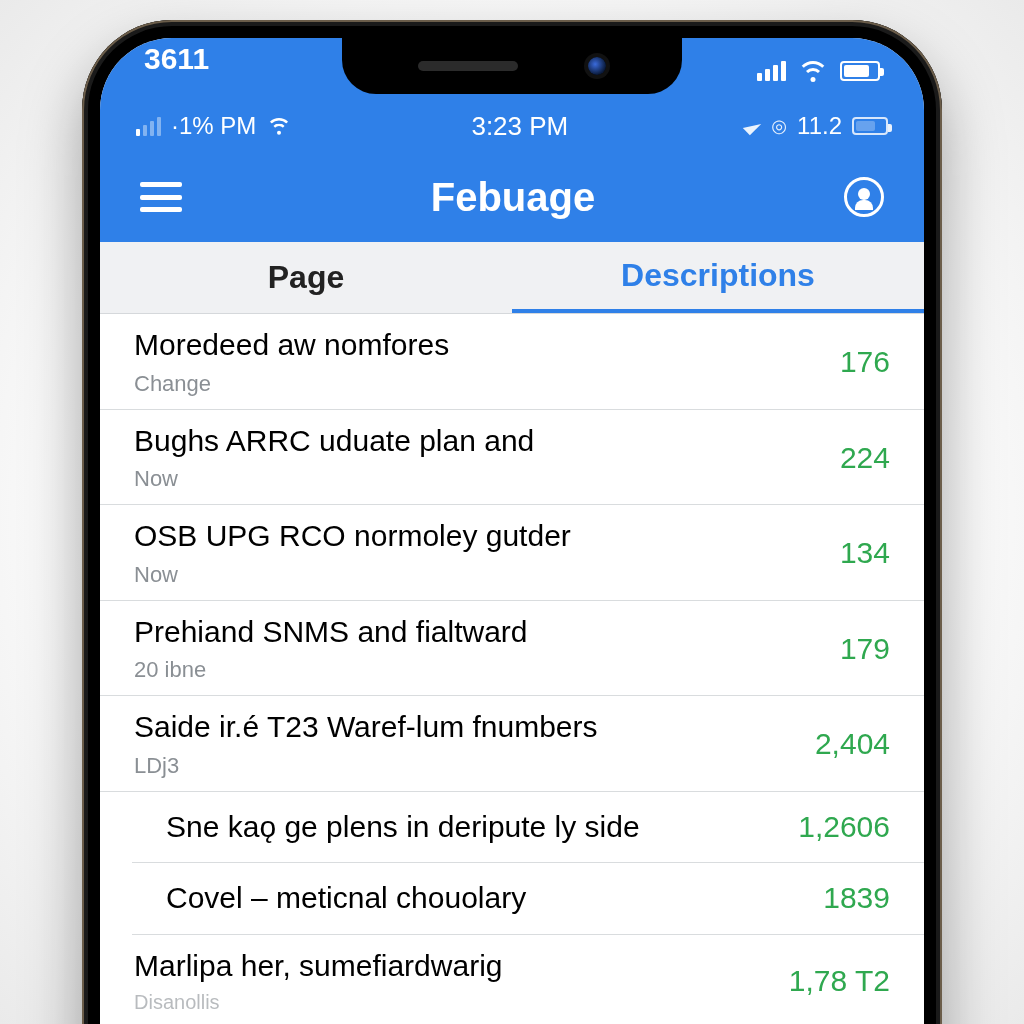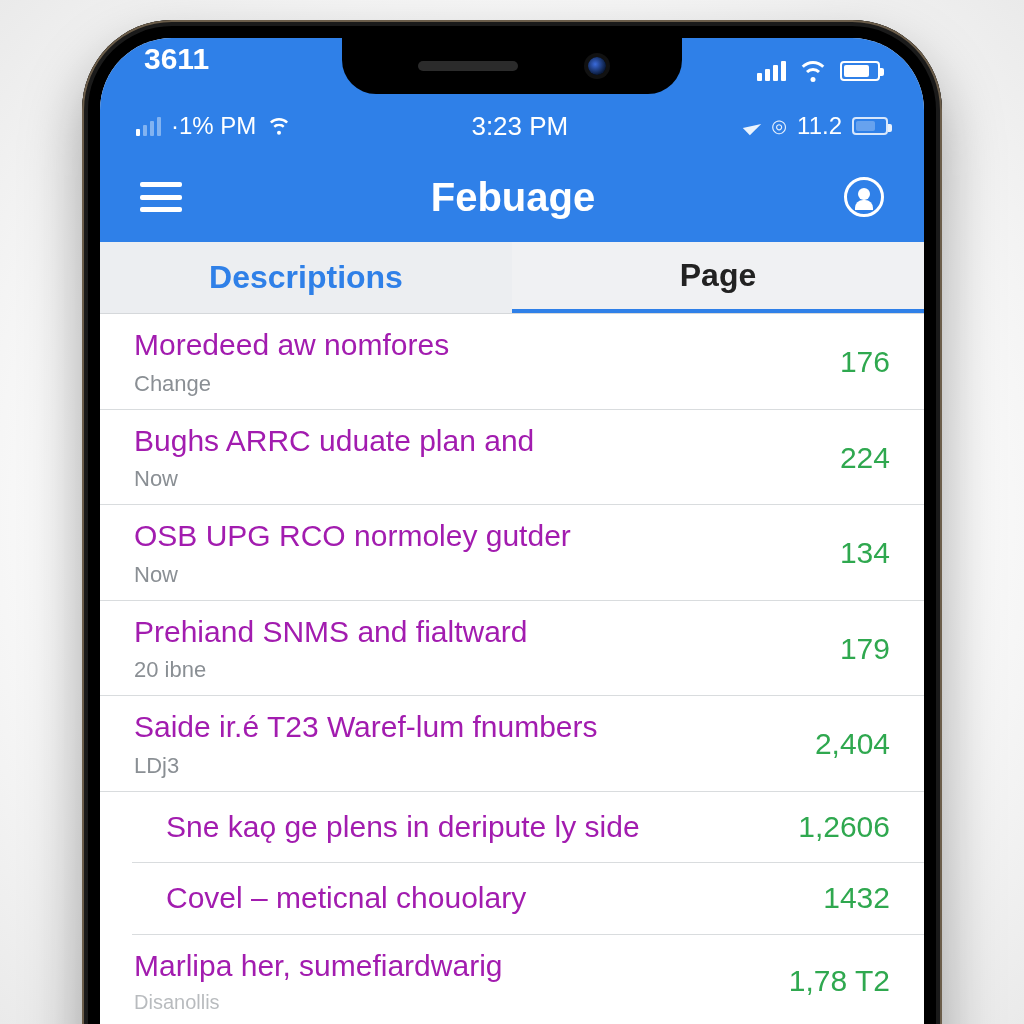"Descriptions" div.tab { order: before "Page" -> after "Page" }
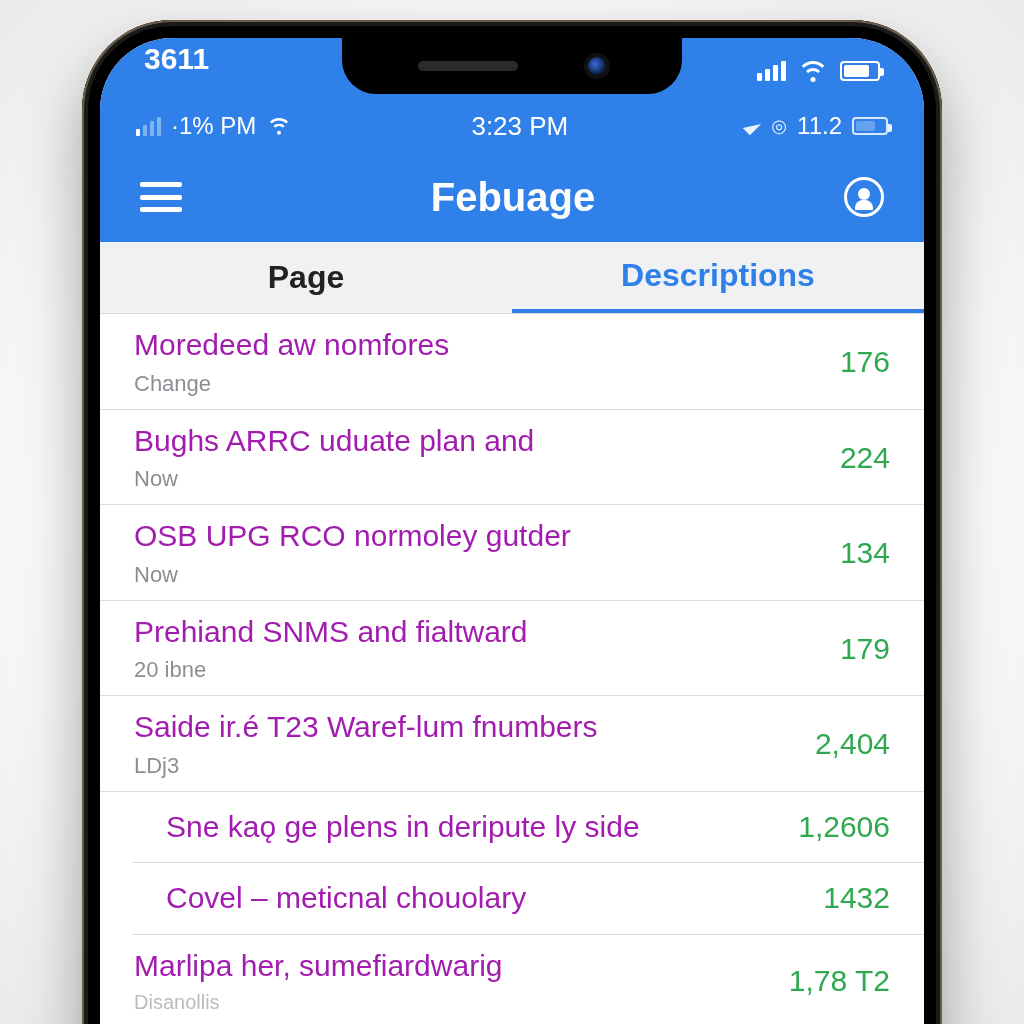"Moredeed aw nomfores" .row .title-t { color: #a21caf -> #000000 }
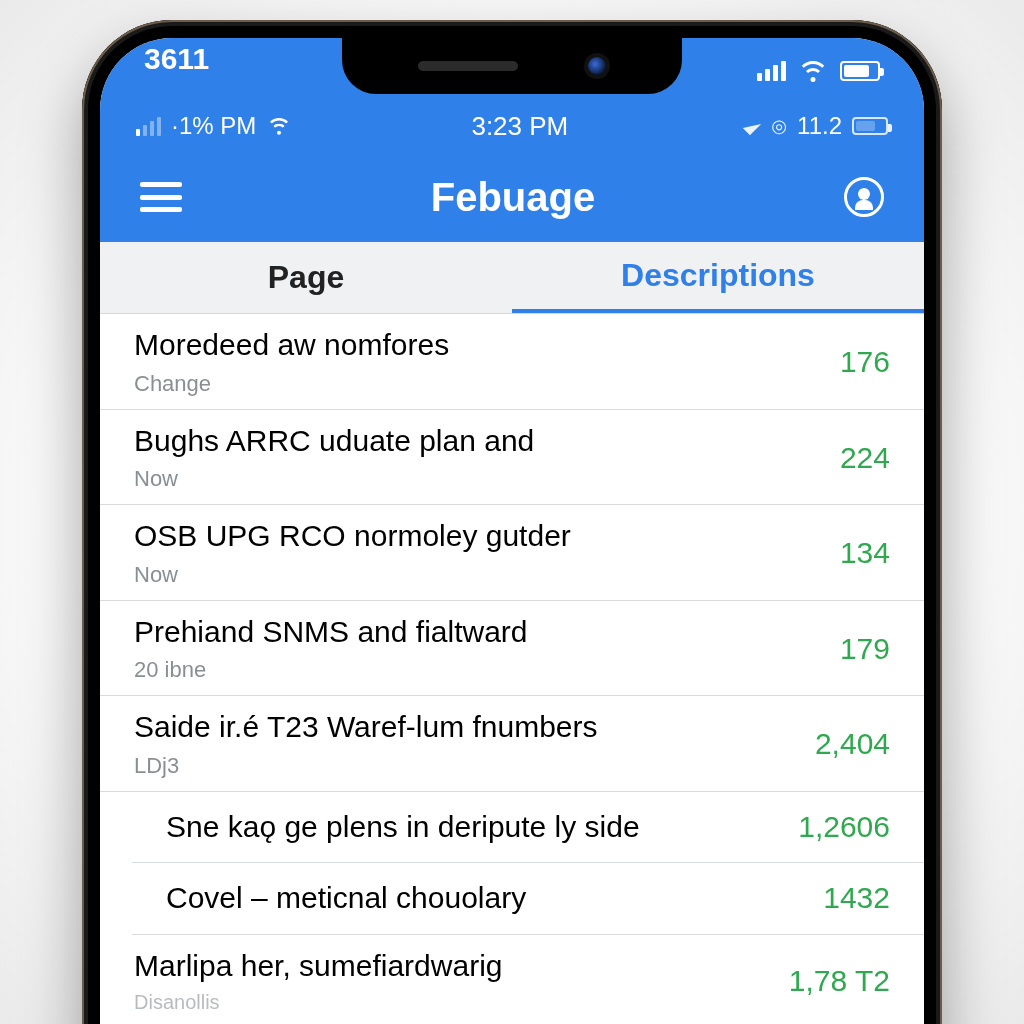"1432" div.page { text: 1432 -> 1839 }
